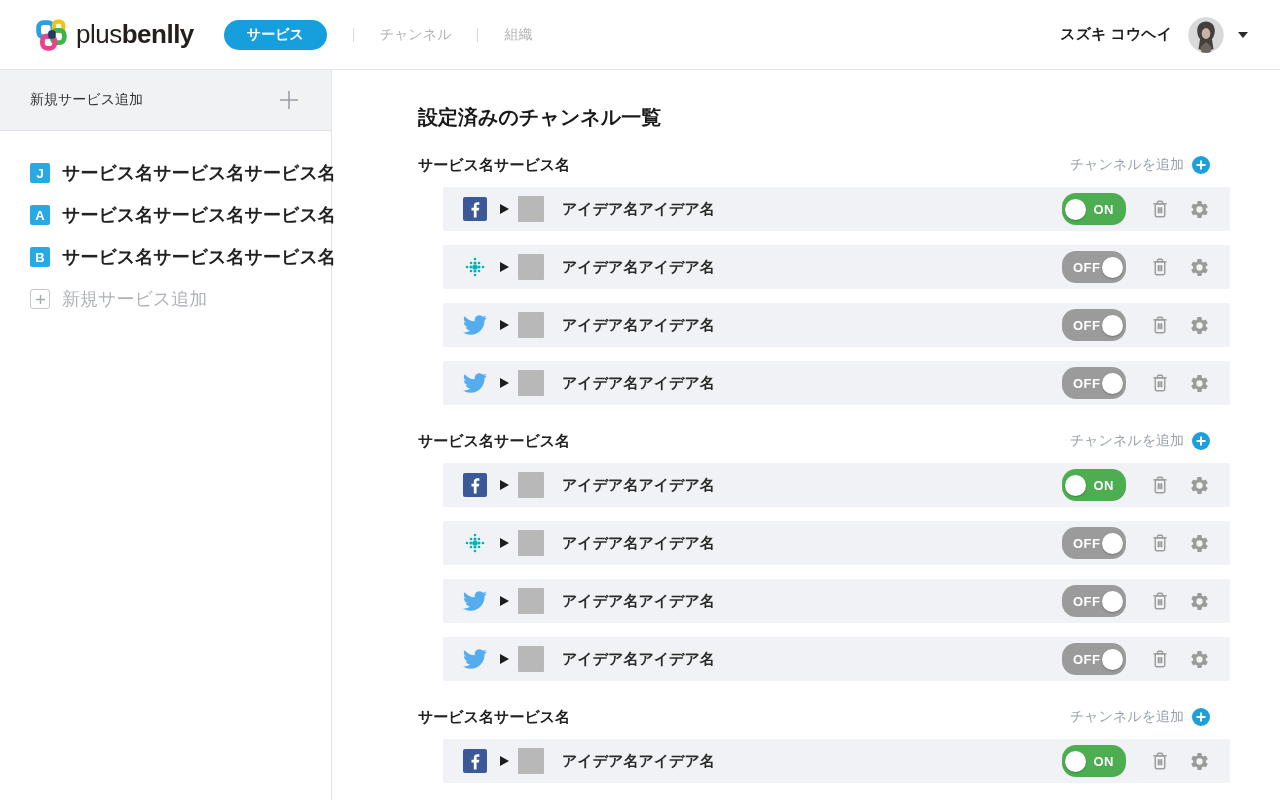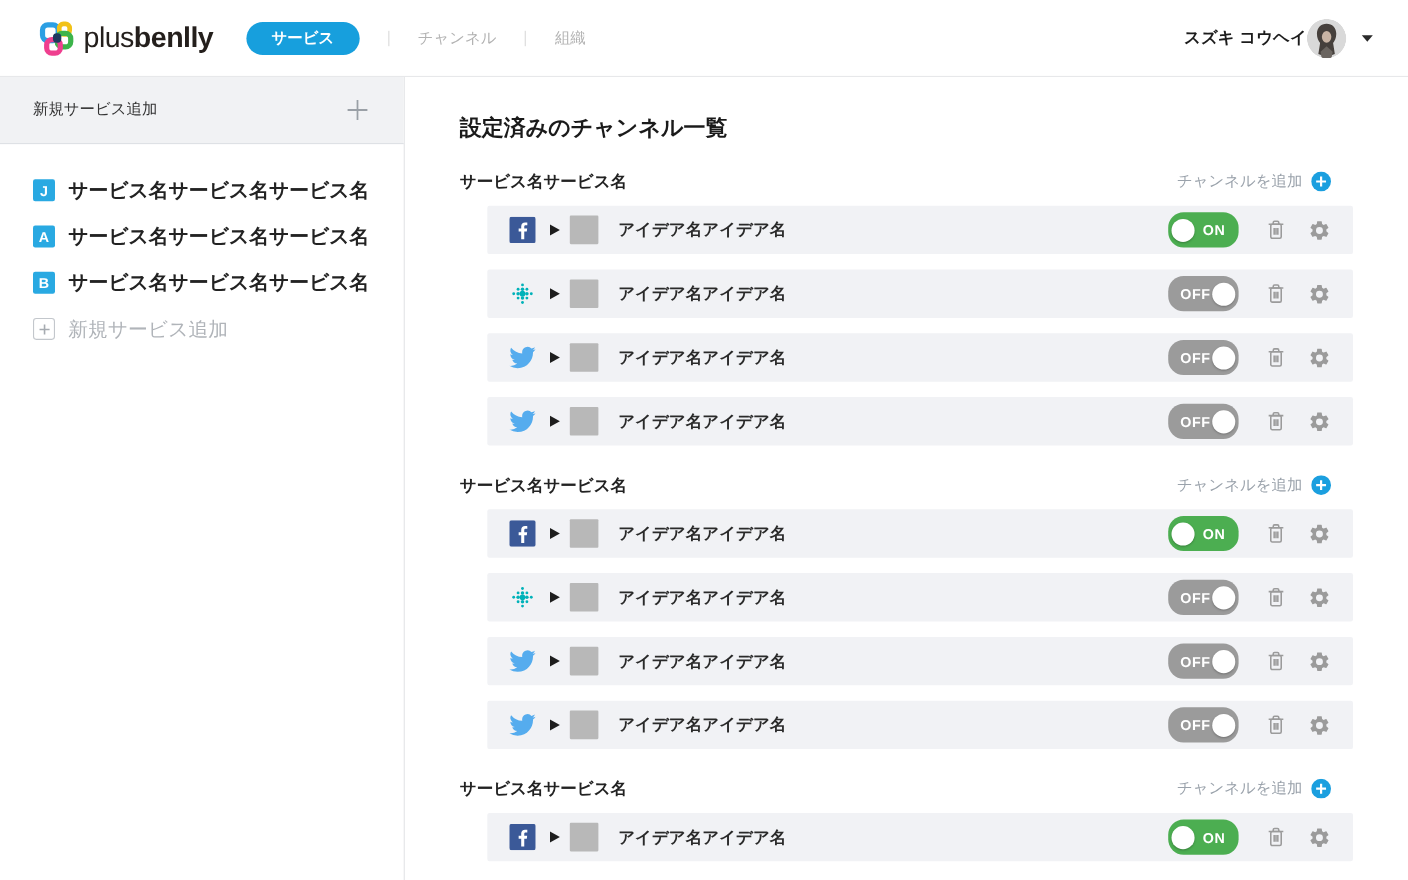"スズキ コウヘイ" .user-name { margin-right: none -> 16px }
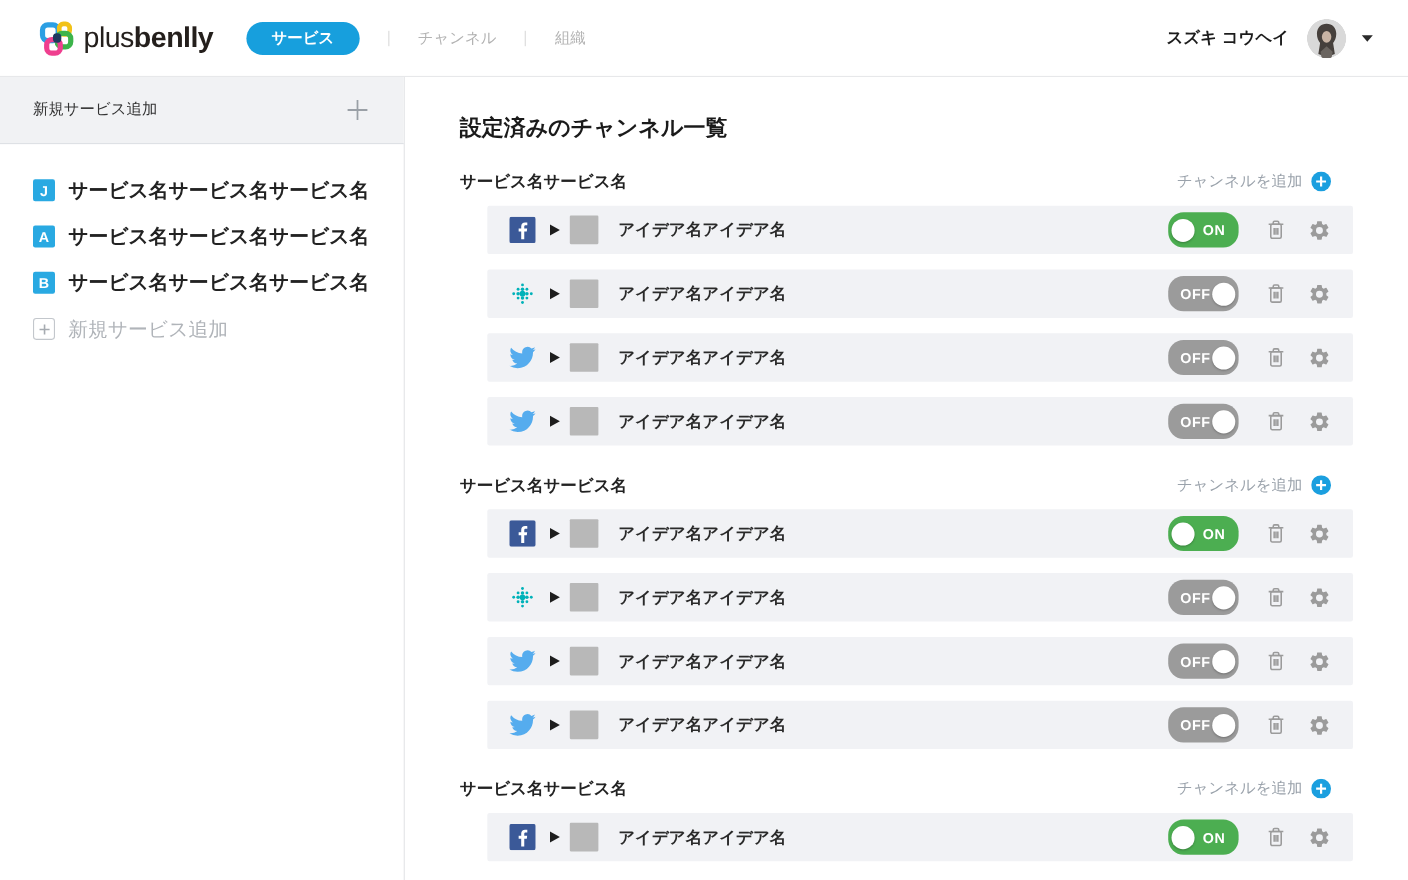"新規サービス追加" .sidebar { width: 368px -> 332px }
